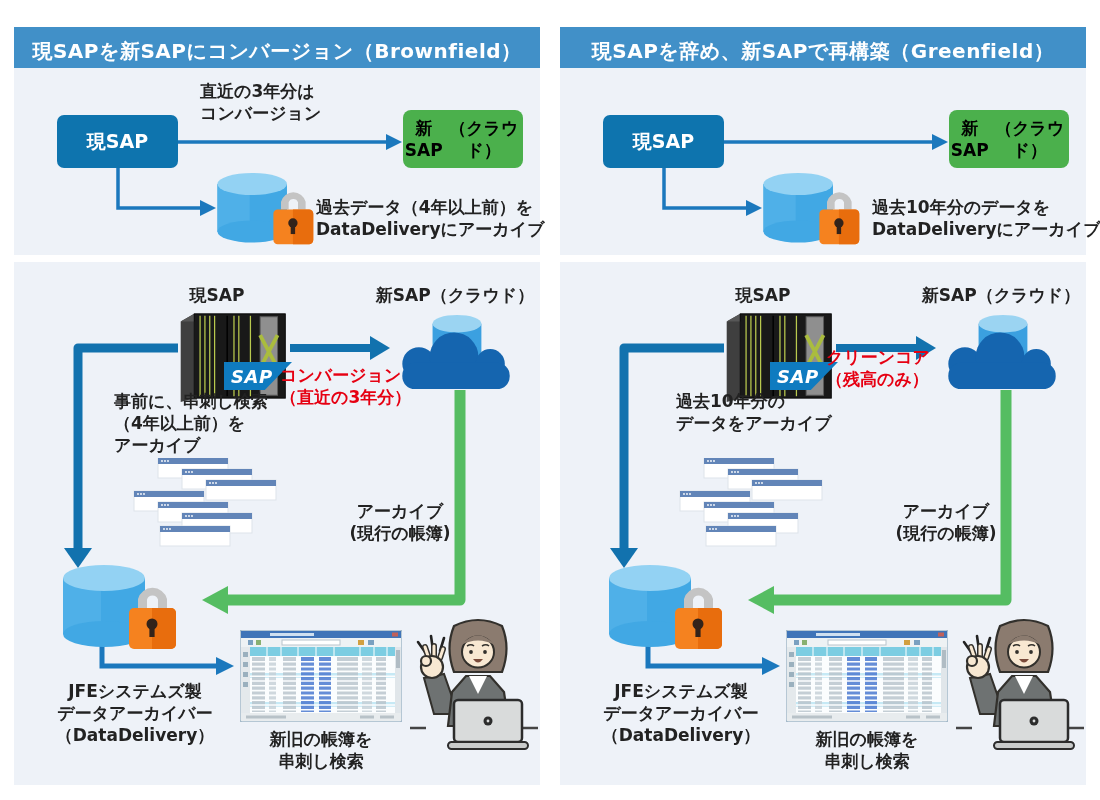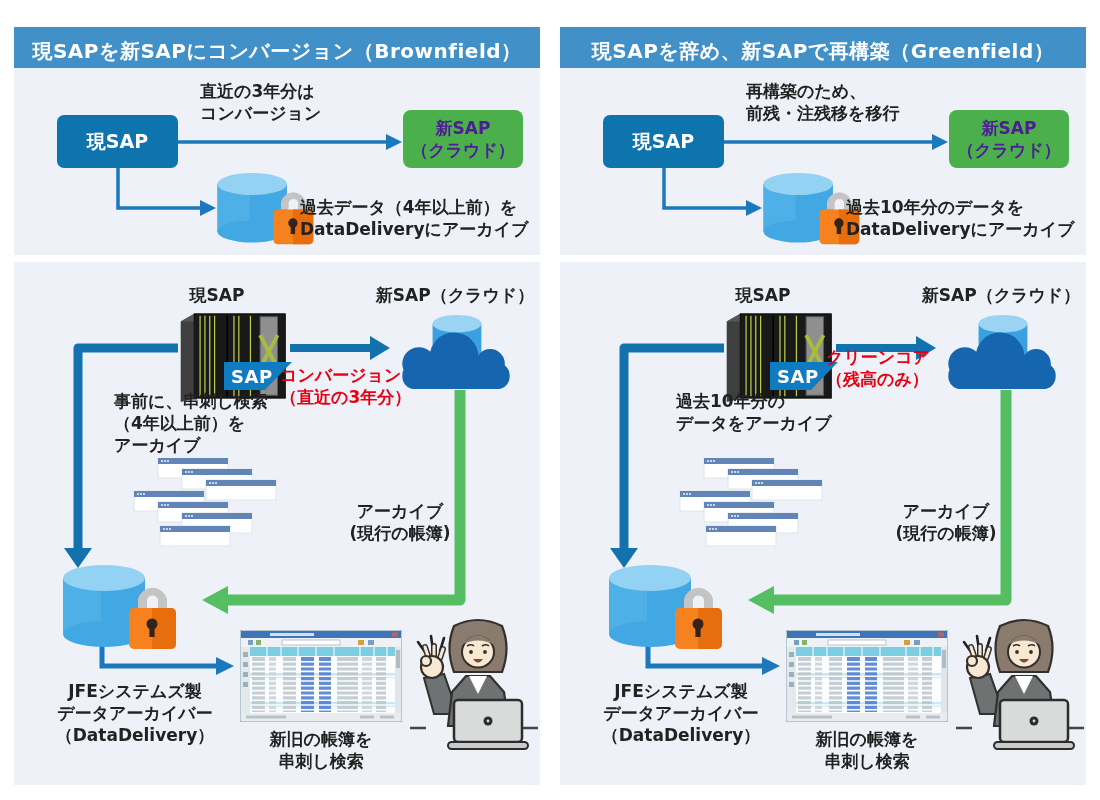"再構築のため、" div.abs { html: <div> <div>再構築のため、</div> <div>前残・注残移を移行</div> </div> -> none }
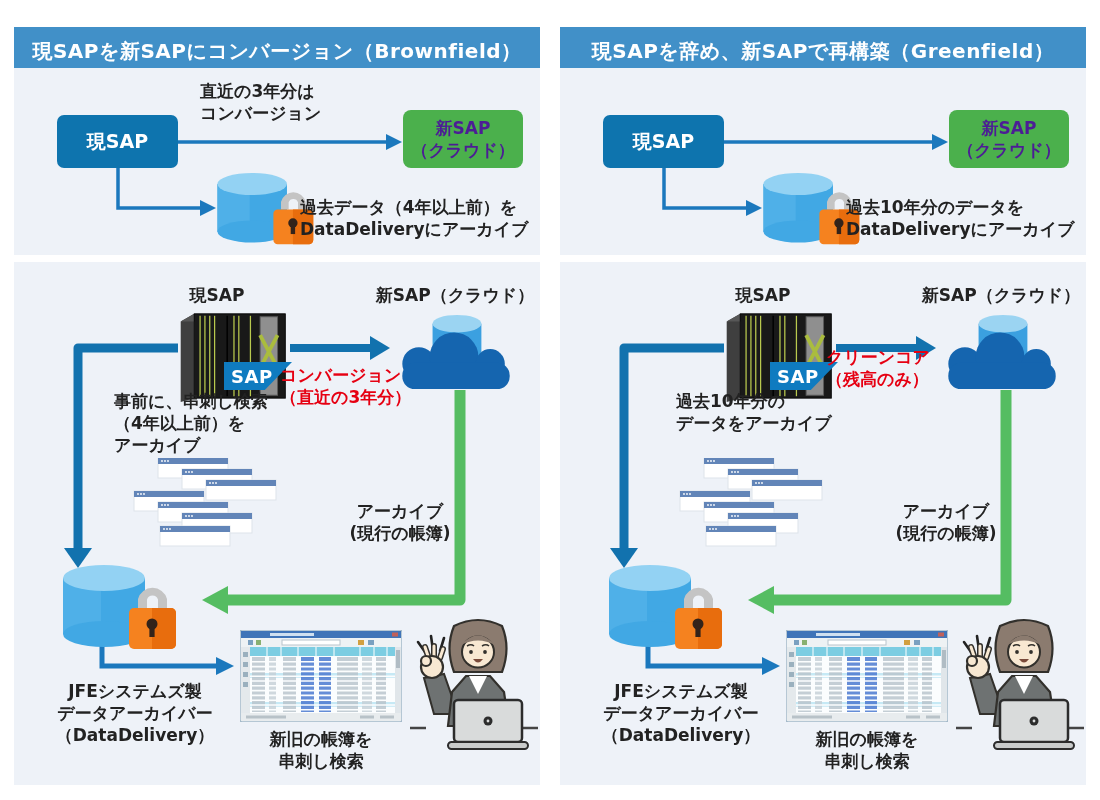"新SAP" .green-box { color: #4c1d95 -> #000000; flex-direction: column -> row }
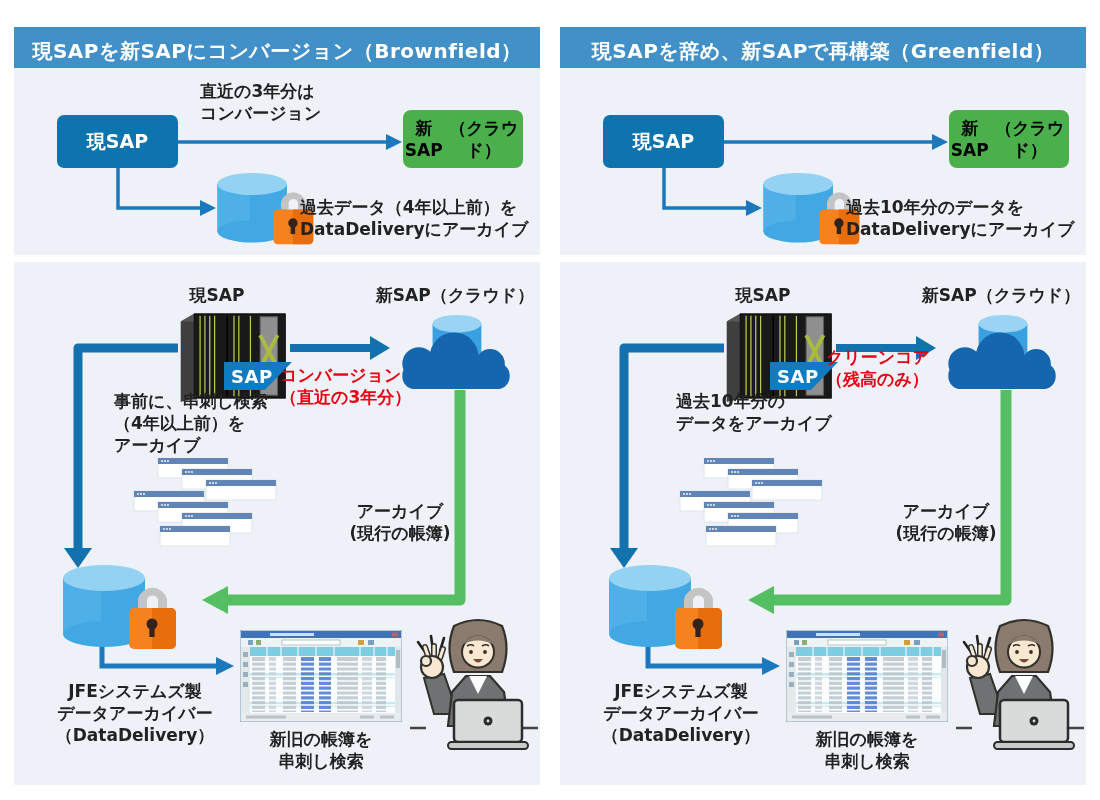"過去データ（4年以上前）を" div.abs { left: 286px -> 302px }
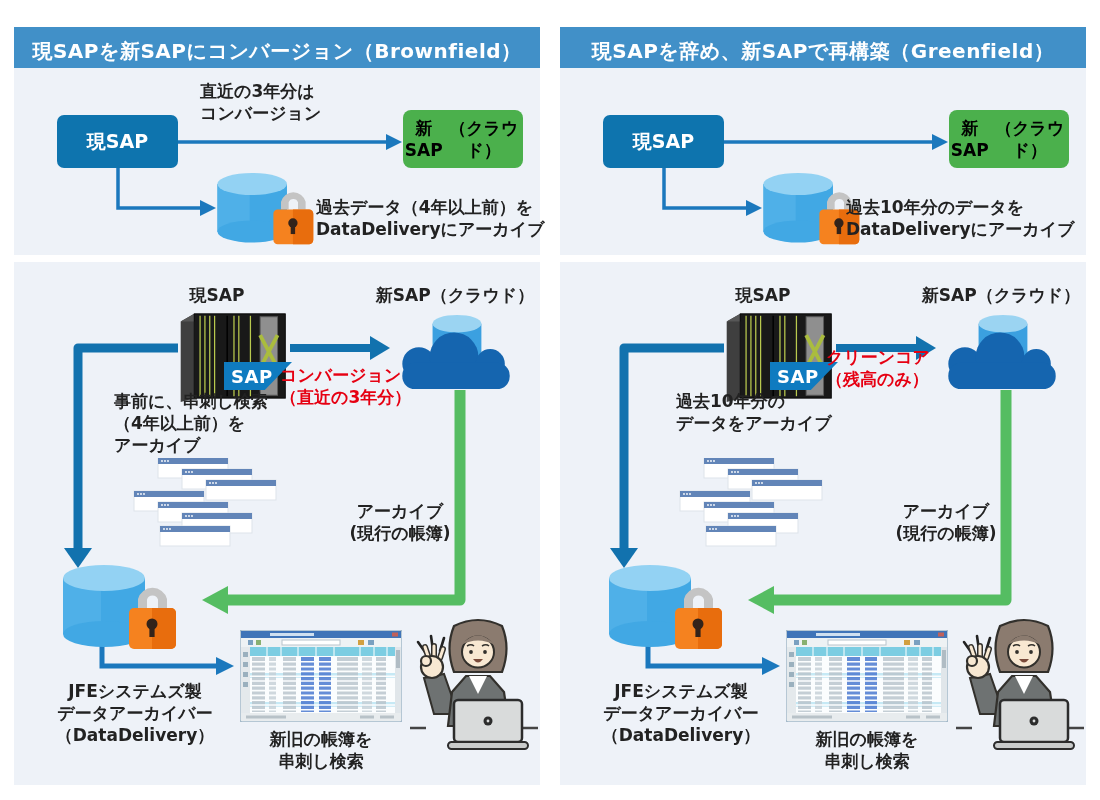"過去10年分のデータを" div.abs { left: 286px -> 312px }
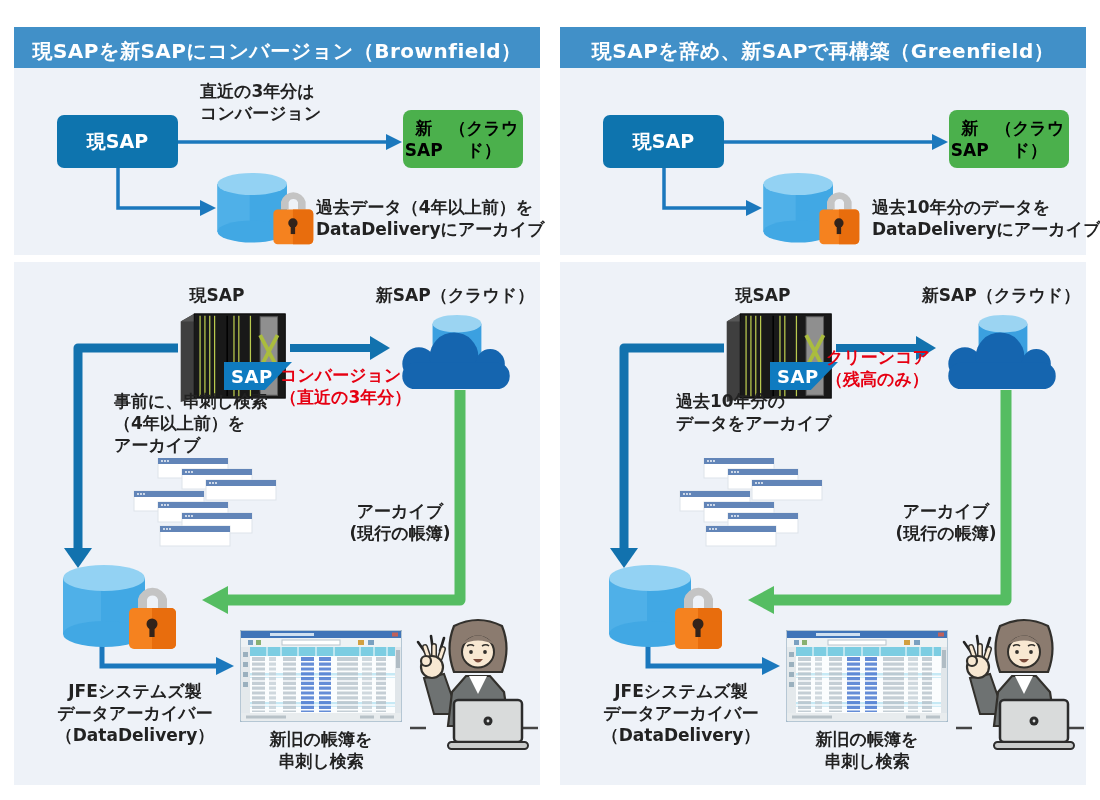"SAP" .sap-logo { font-style: none -> italic }
